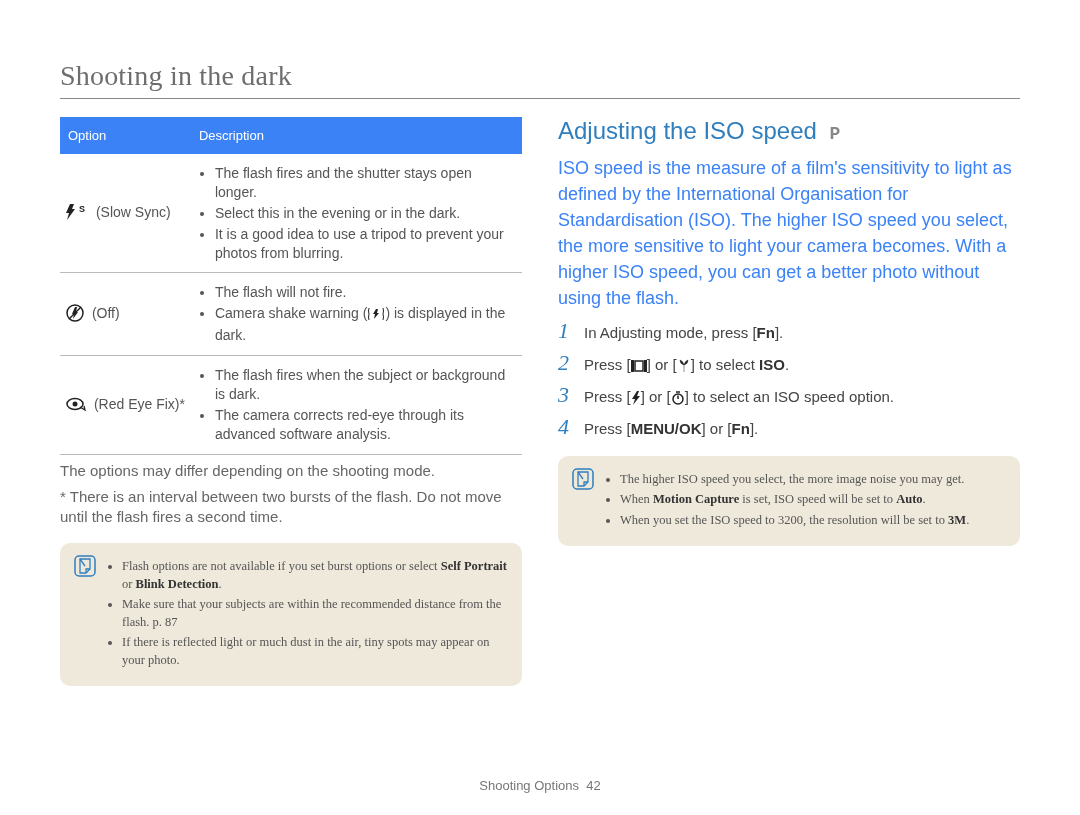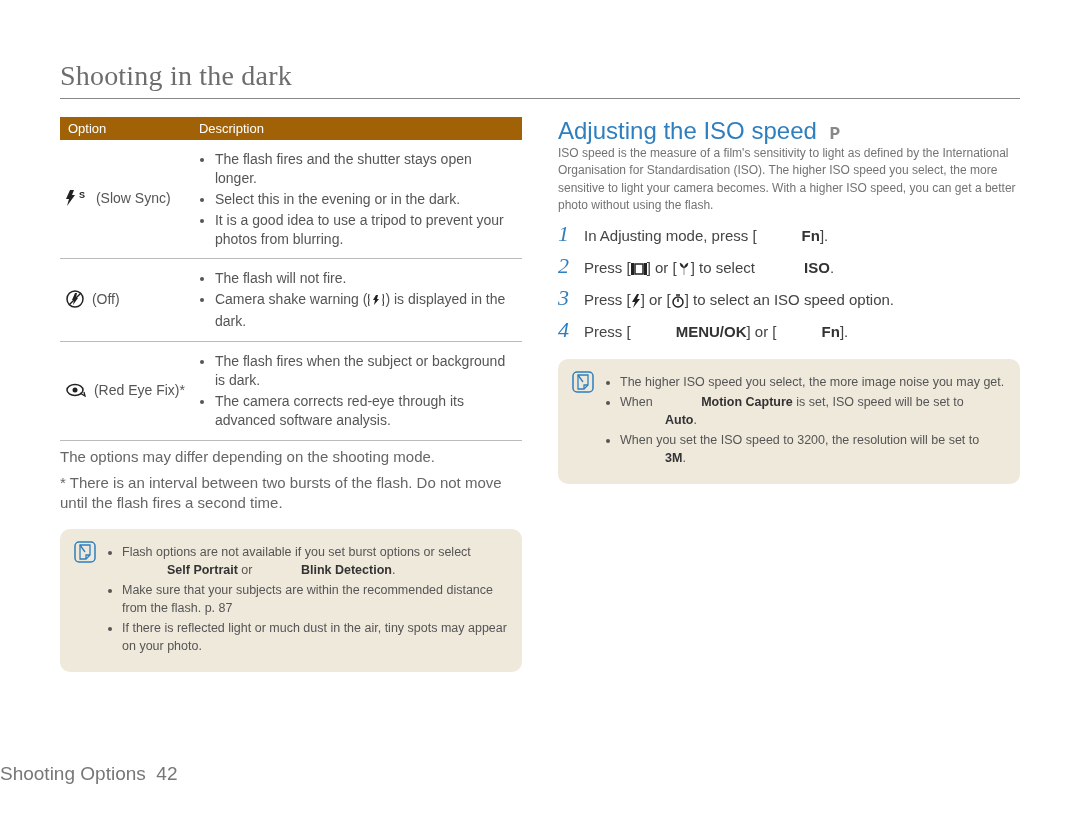"Option" table.opts th { background: #a16207 -> #3b82f6; padding: 4px 8px -> 11px 8px }
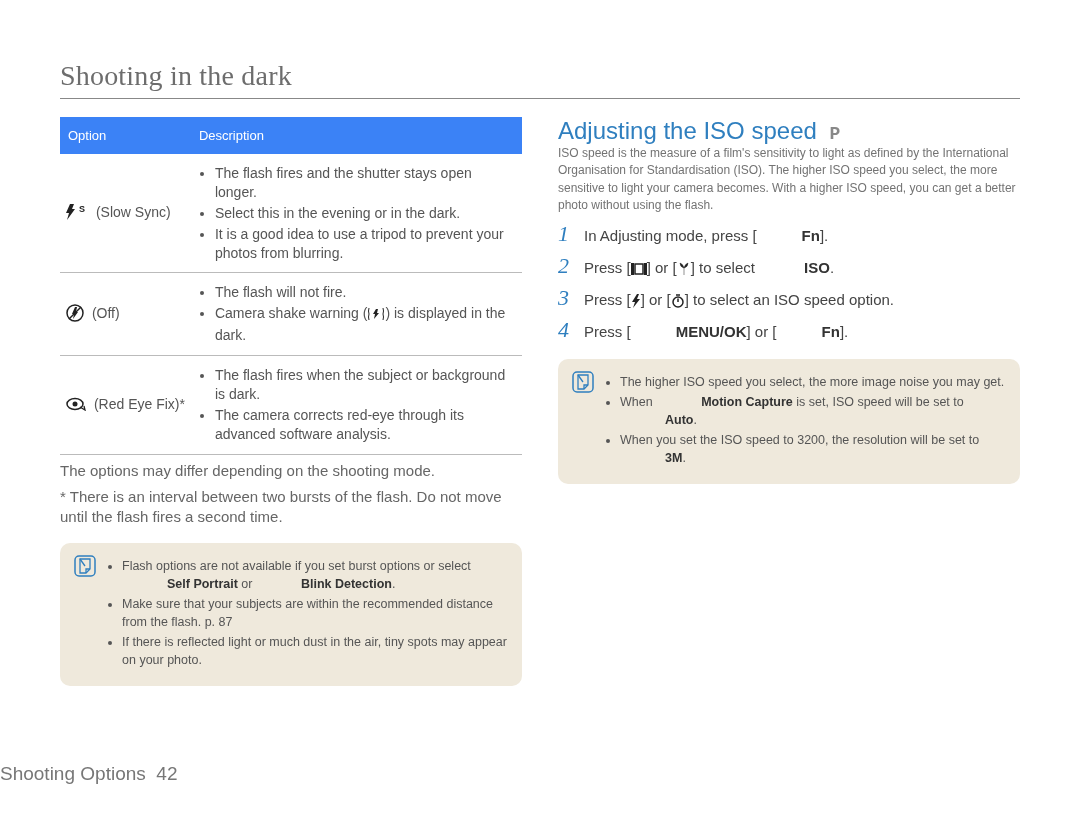"Adjusting the ISO speed P" .h2 { margin-bottom: none -> 10px }
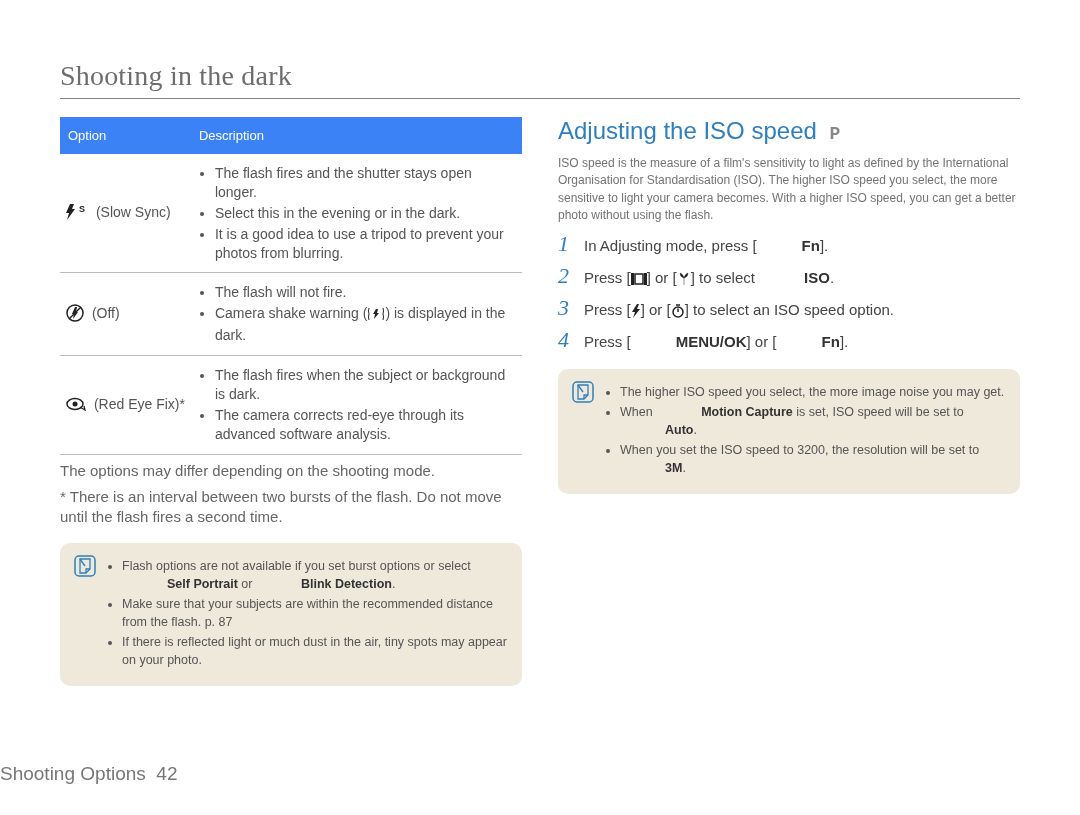"ISO speed is the measure" .bodytext { color: #737373 -> #3b82f6; font-size: 12px -> 18px }
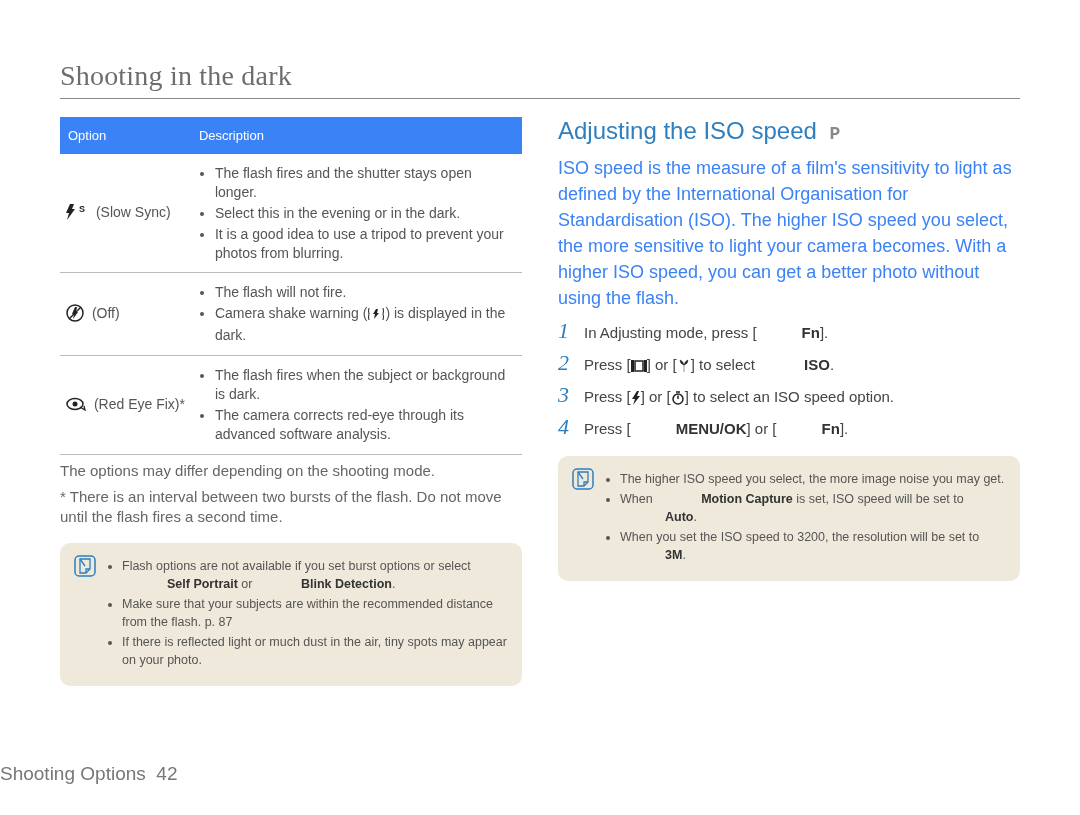"Fn" b { margin-left: 45px -> none }
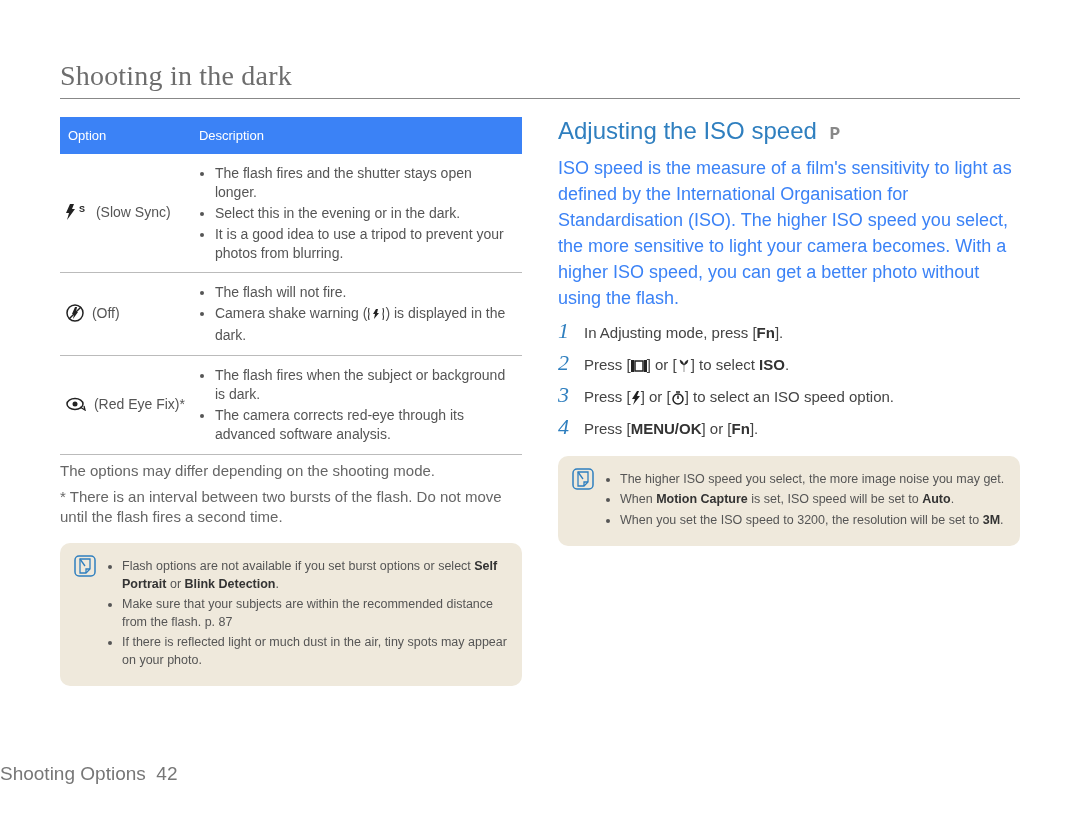"The higher ISO speed you" .note-box { font-family: none -> Liberation Serif, serif }
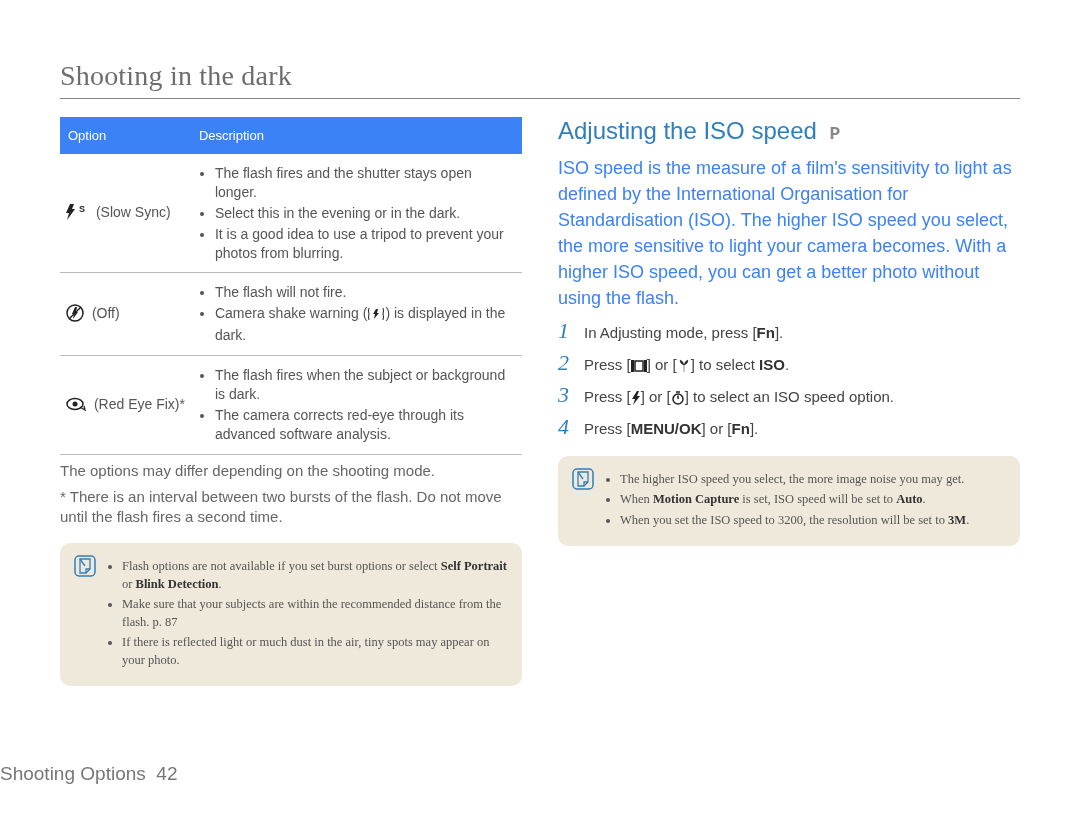"Shooting Options 42" .footer { bottom: 30px -> 22px; font-size: 19px -> 13px; text-align: none -> center }
